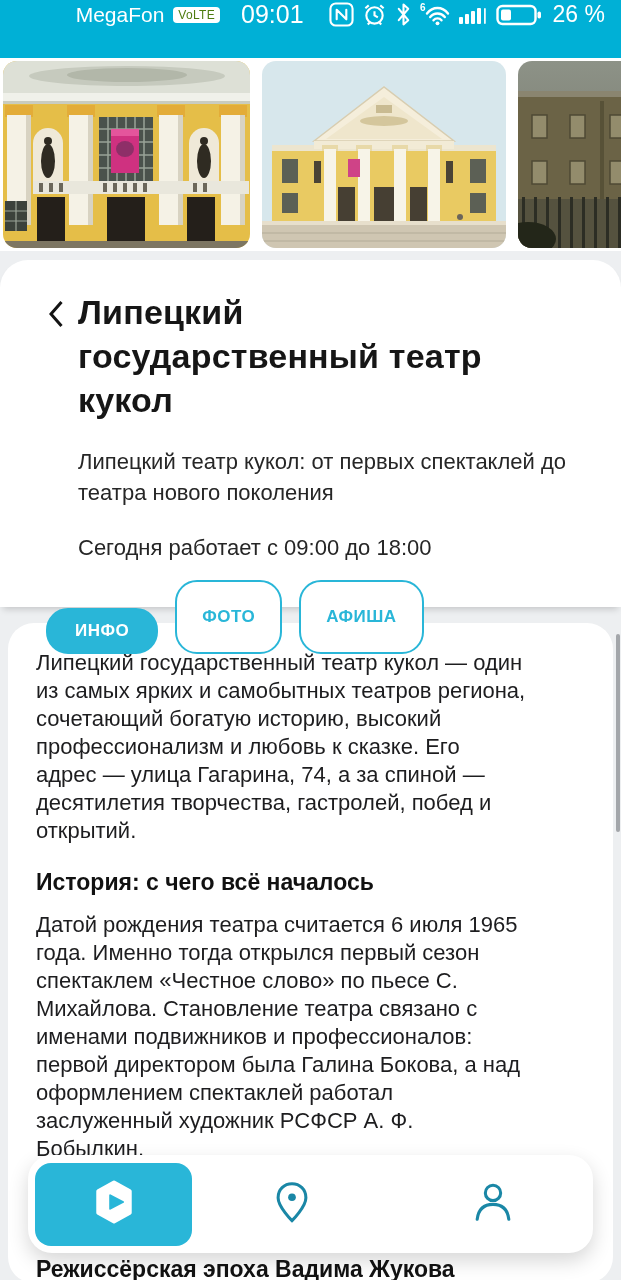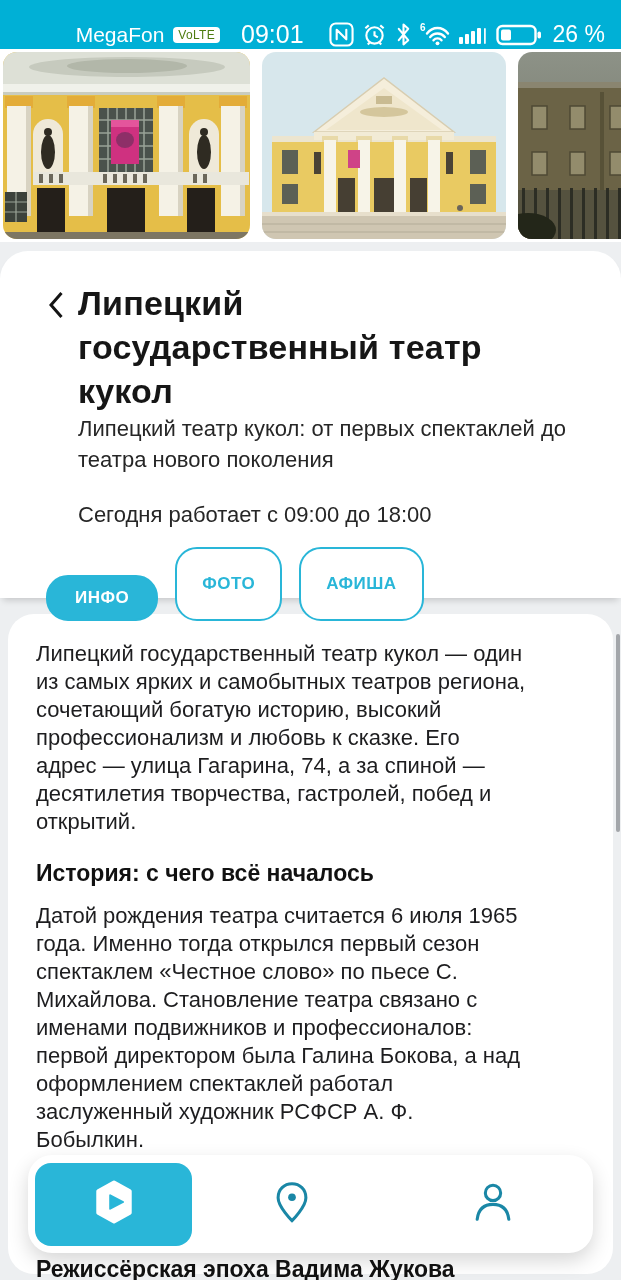"MegaFon" .statusbar { align-items: flex-end -> flex-start; height: 49px -> 58px }
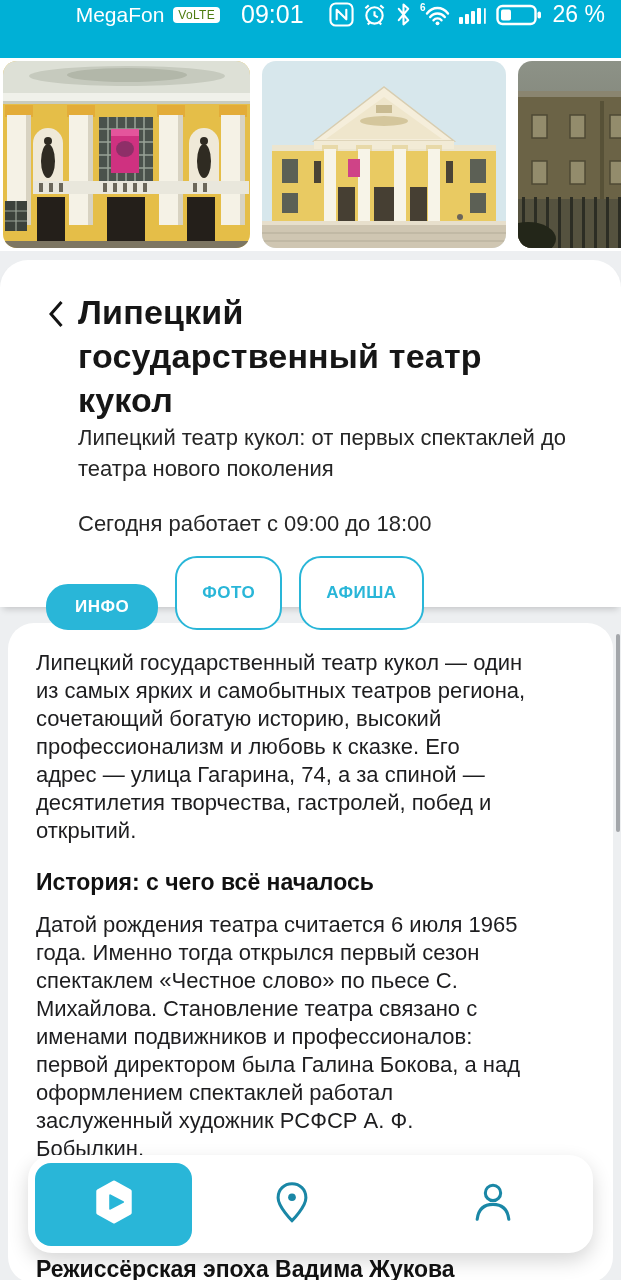"Липецкий театр кукол: от первых" .subtitle { margin: 0 0 0 32px -> 24px 0 0 32px }
